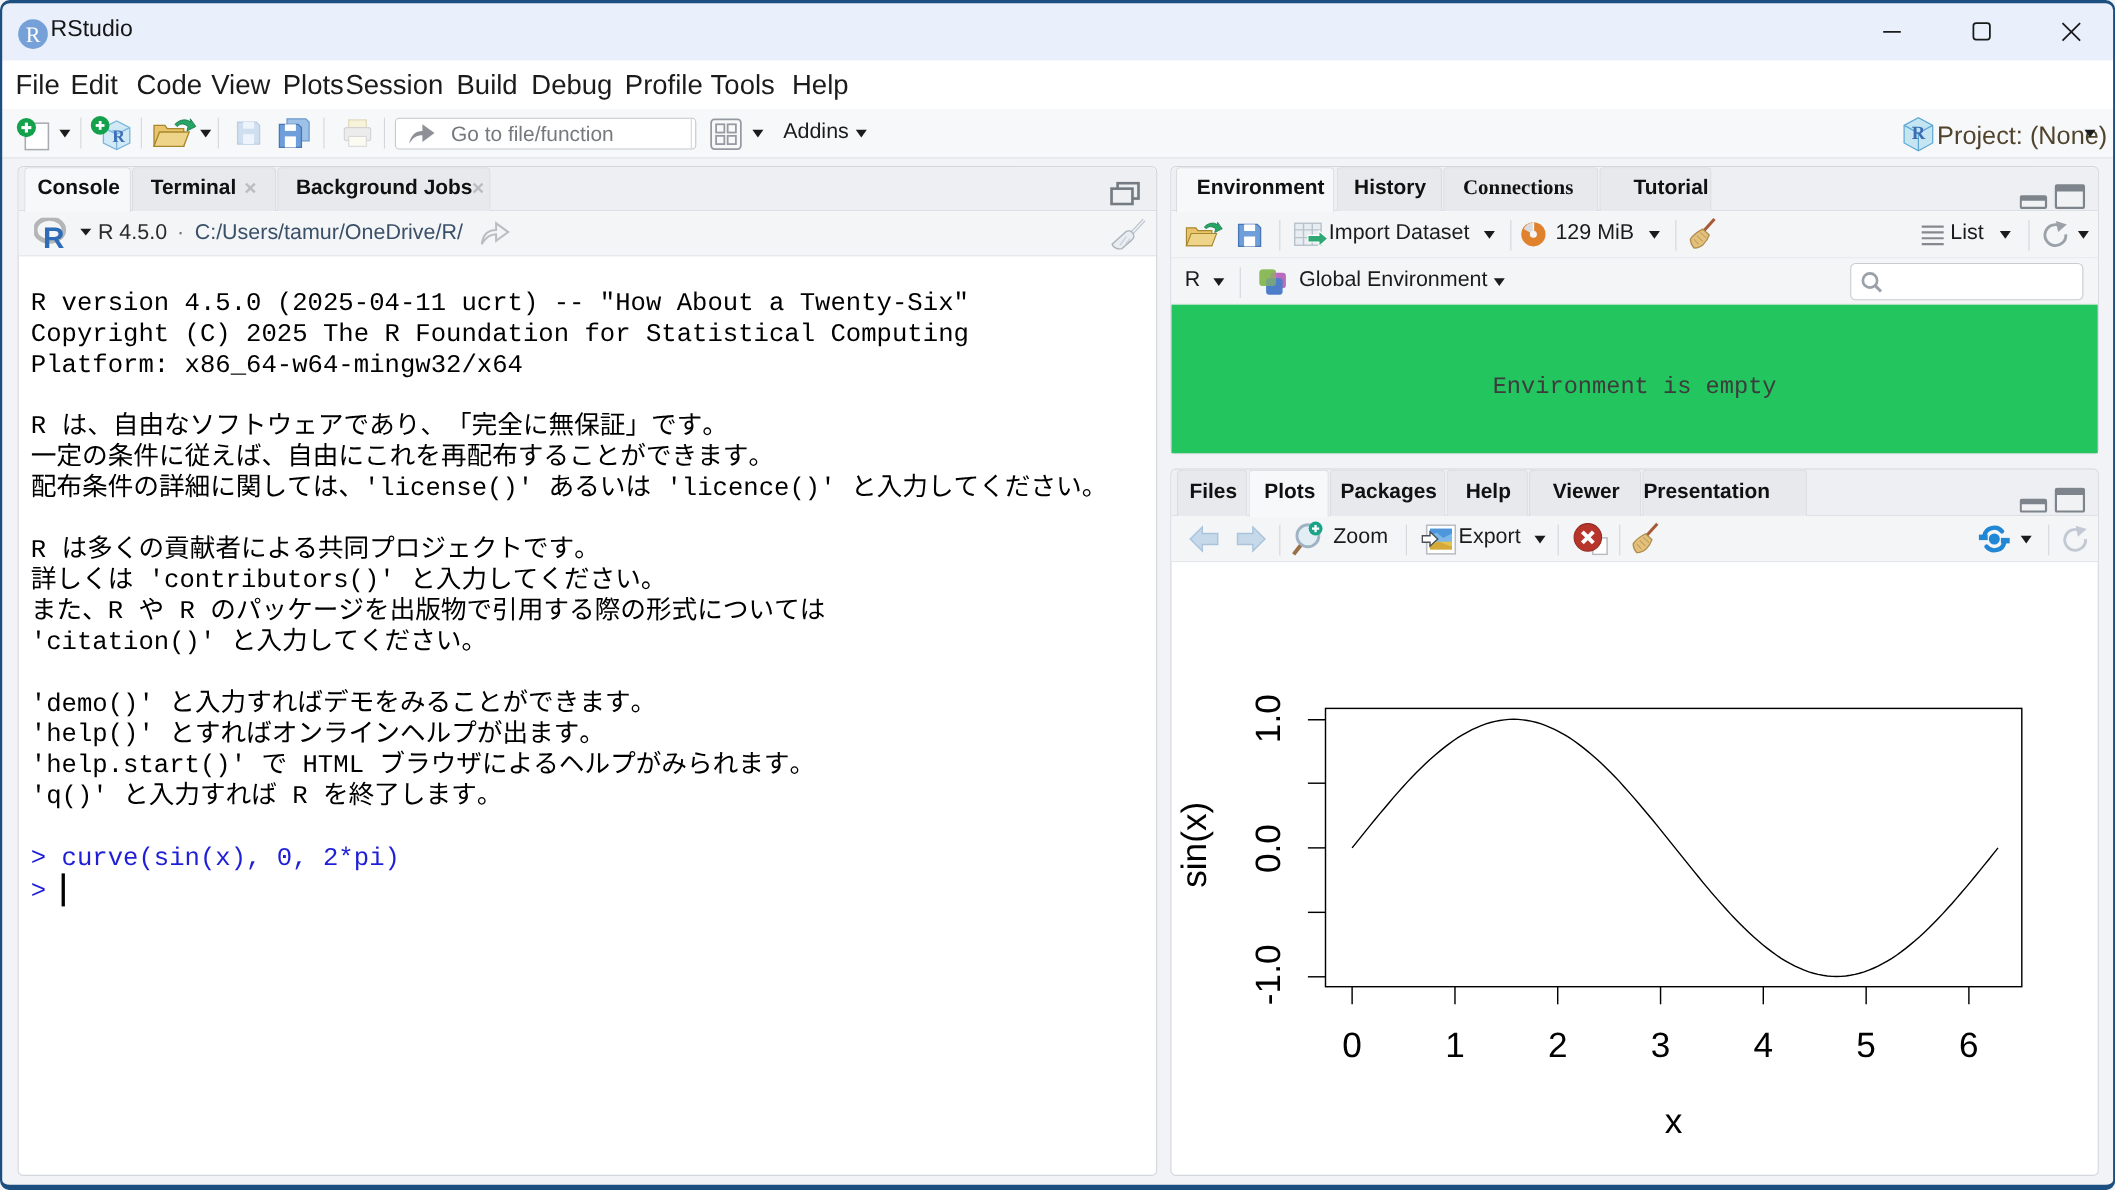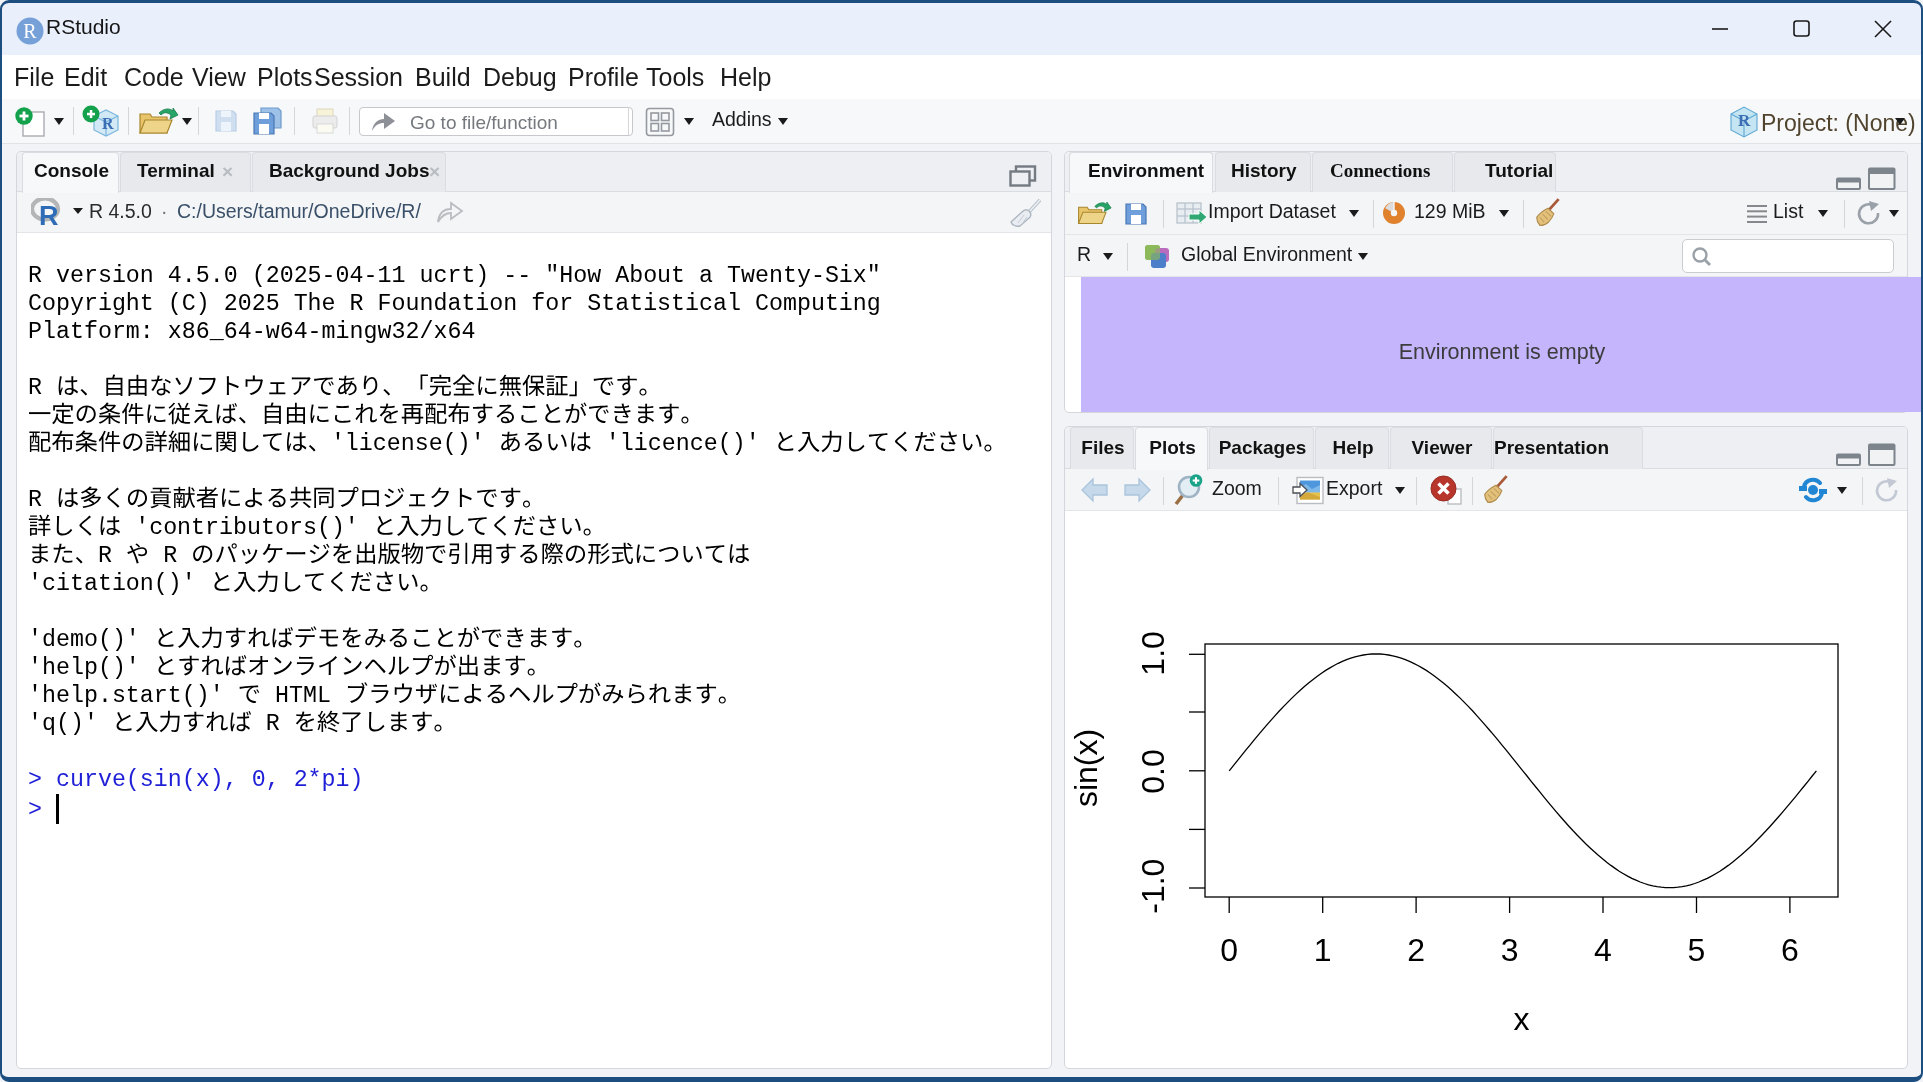"Environment is empty" div.abs { background: #c4b5fd -> #22c55e; font-family: none -> Liberation Mono, monospace; left: 16px -> 0 }
